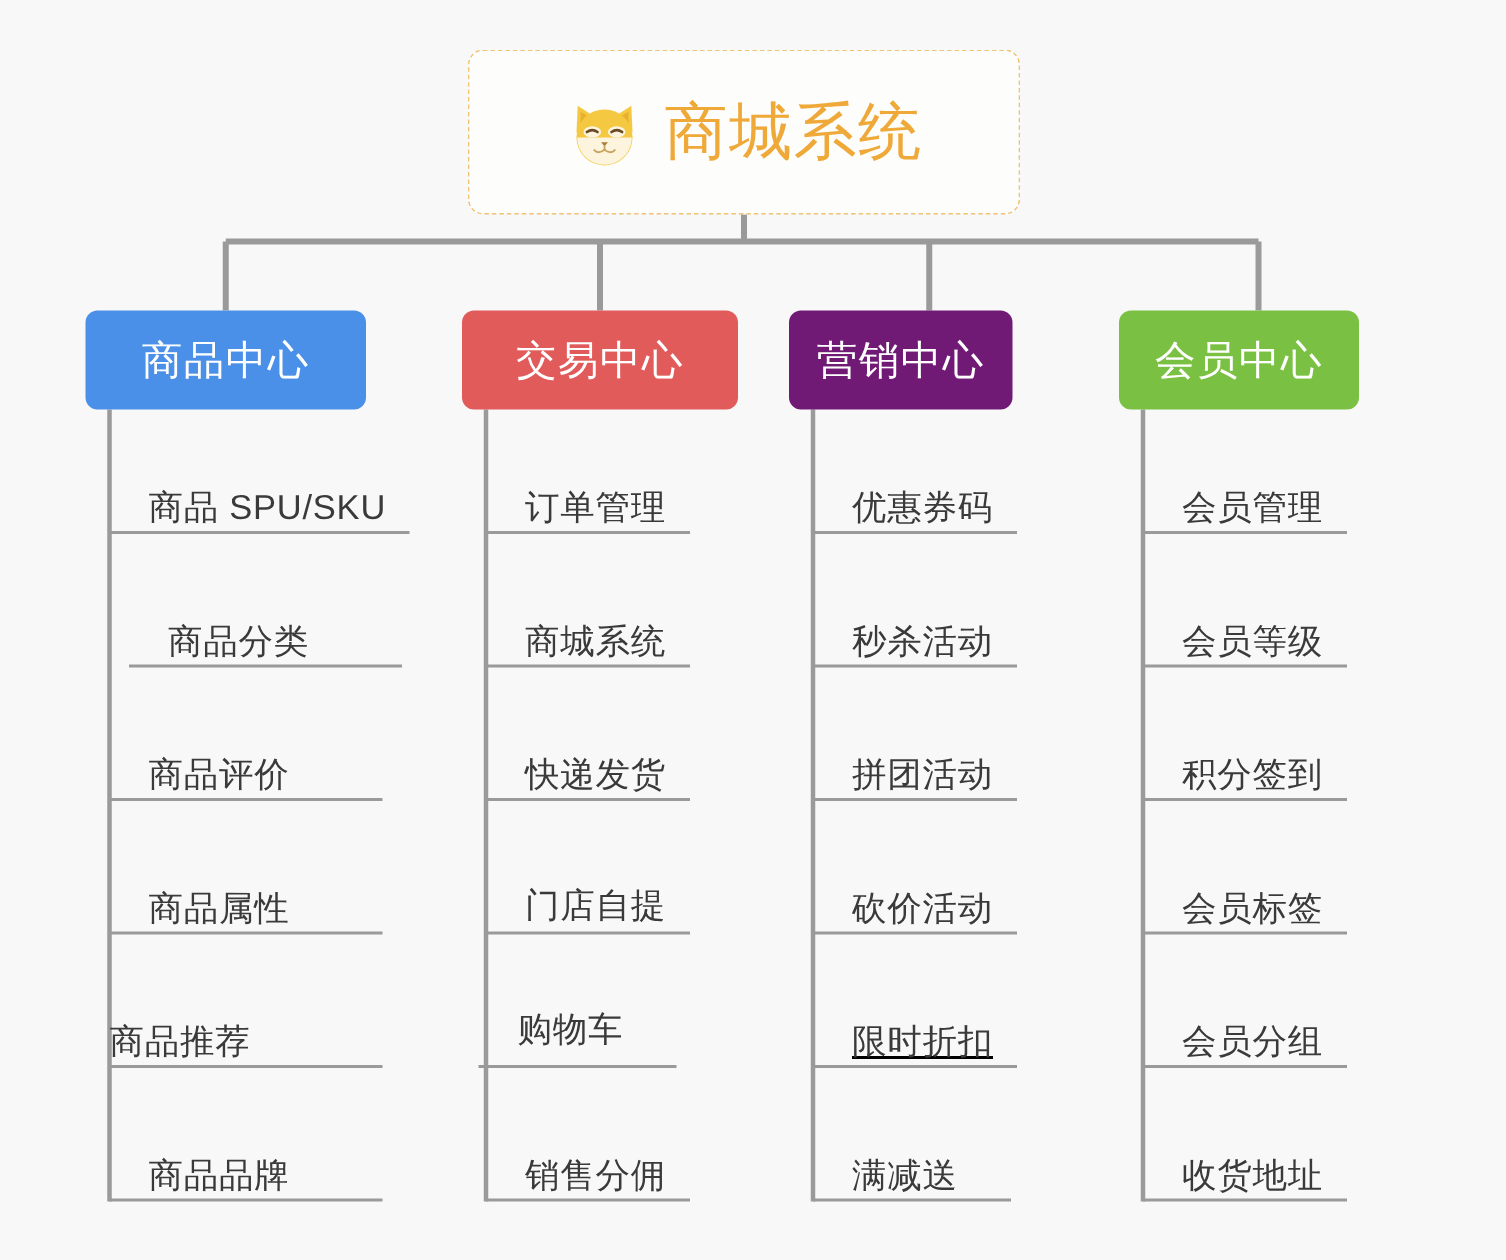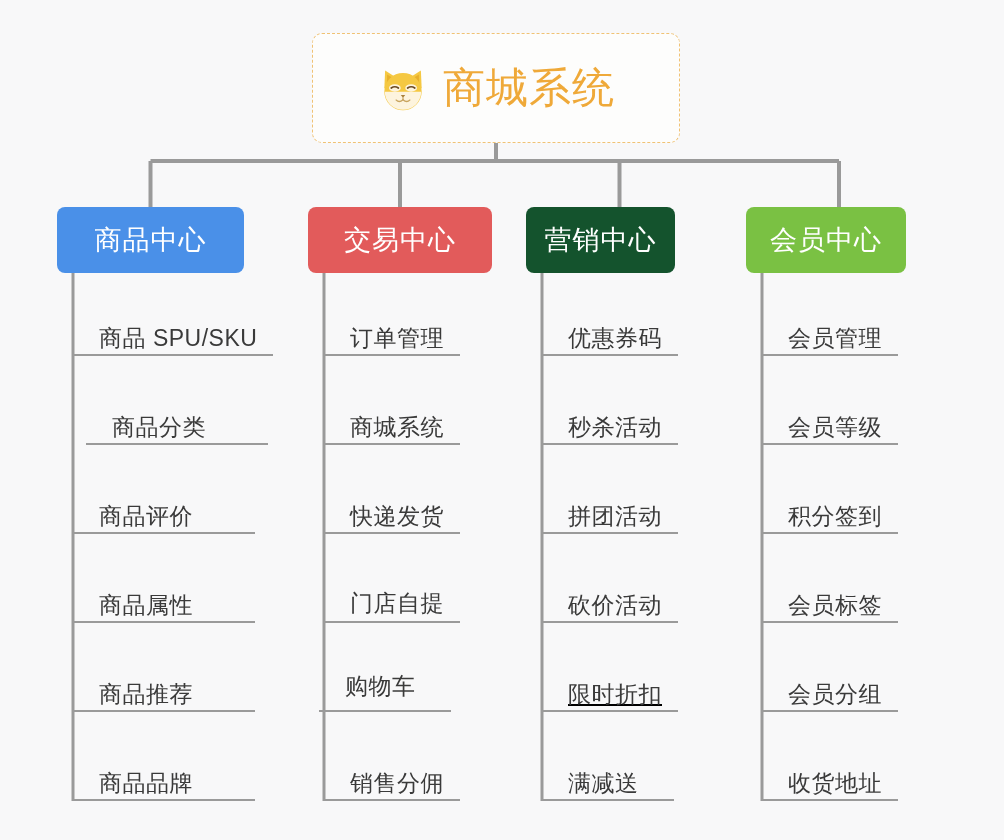"营销中心" div.cat-box { background: #14532d -> #701a75 }
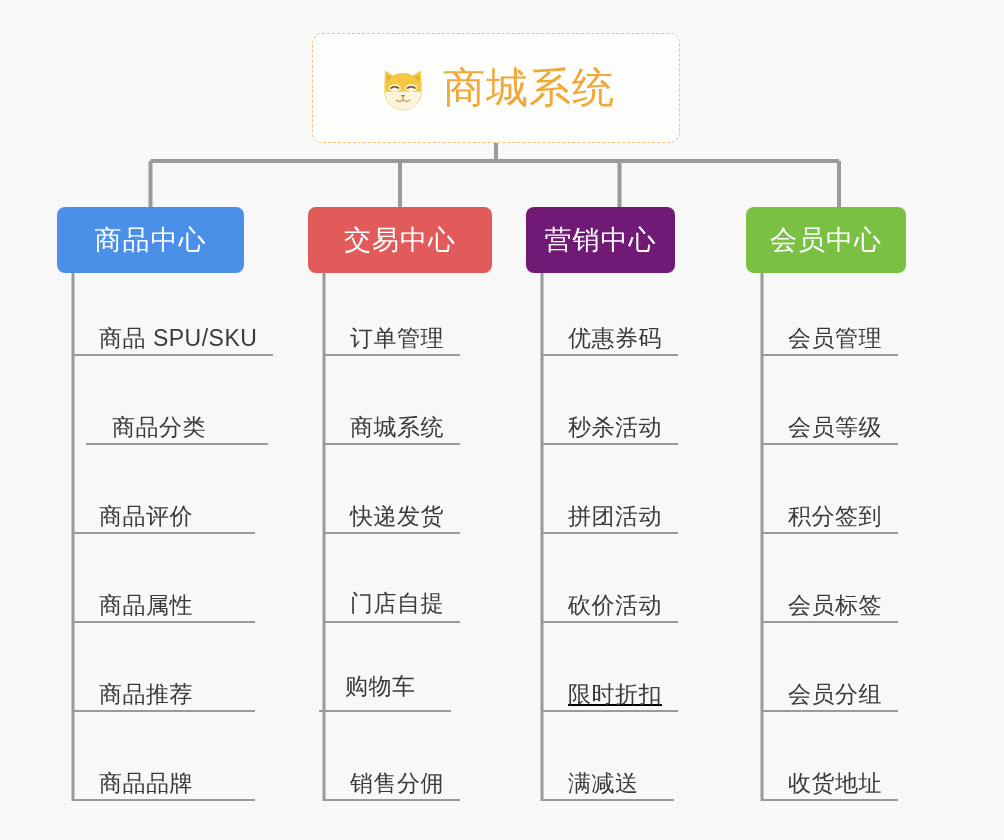"商品推荐" div.leaf { padding-left: 26px -> none }
